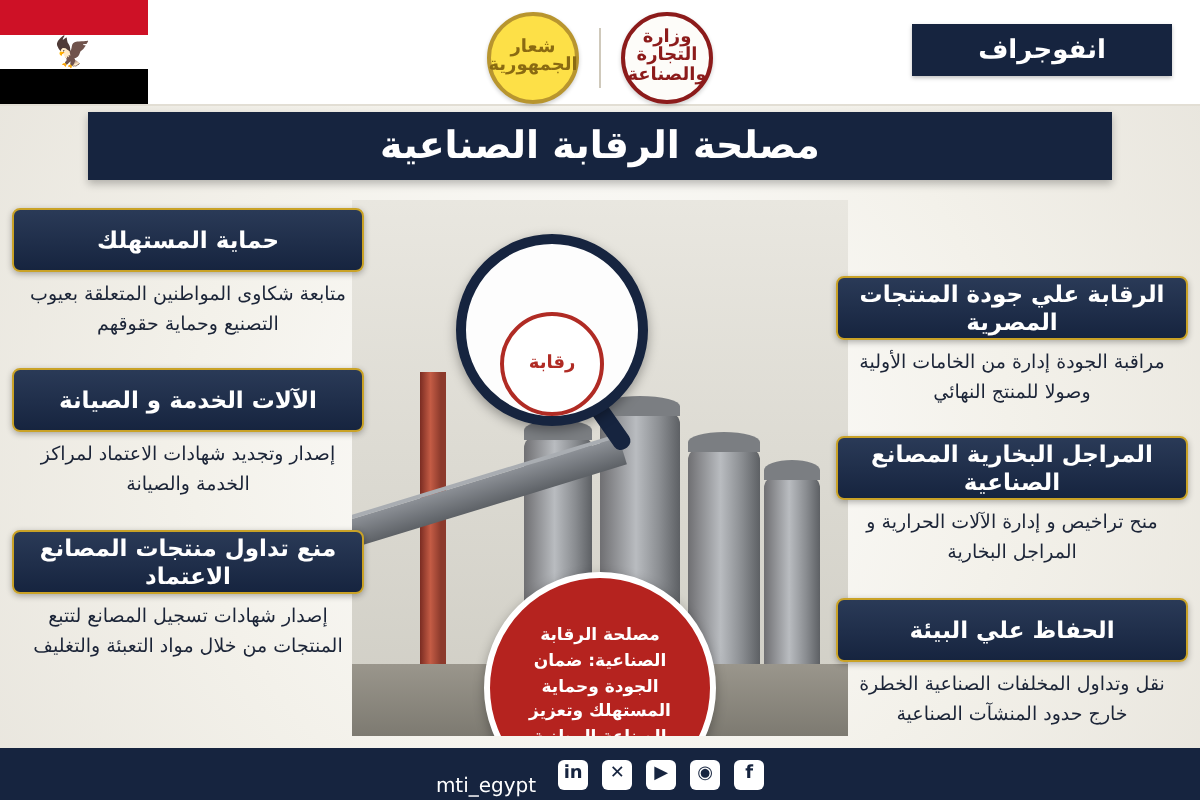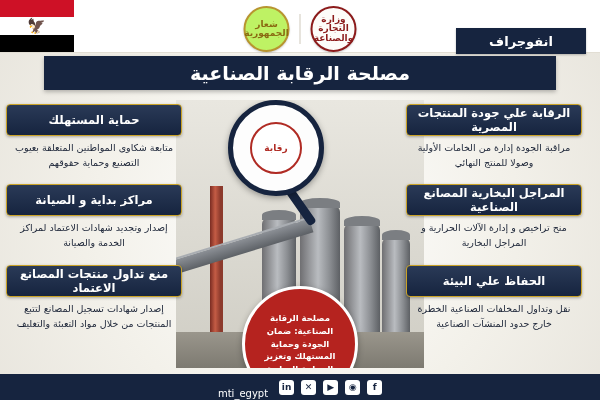"شعار الجمهورية" .logo-badge.gold { background: #bef264 -> #fde047 }
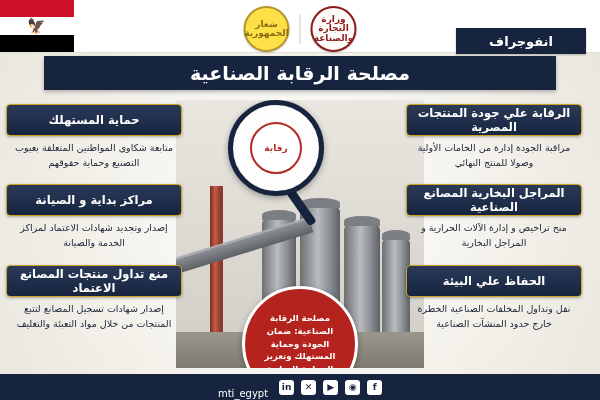"انفوجراف" .infograph-tag { top: 28px -> 12px }
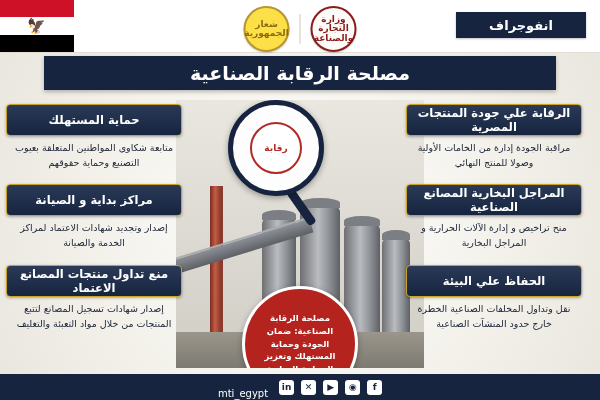"الرقابة علي جودة المنتجات المصرية" .col.right { margin-top: none -> 34px; right: 18px -> 6px }
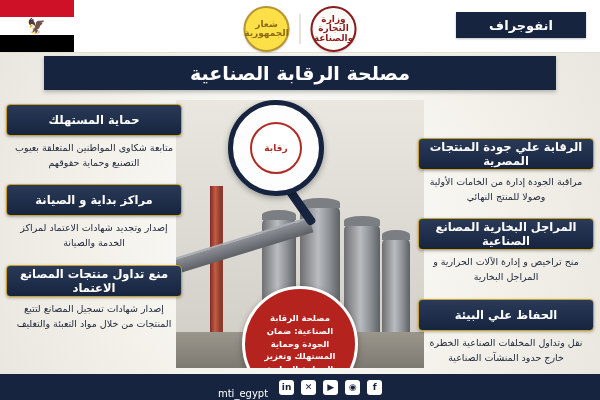"رقابة" .magnifier { align-items: center -> flex-end; top: 0 -> 17px }
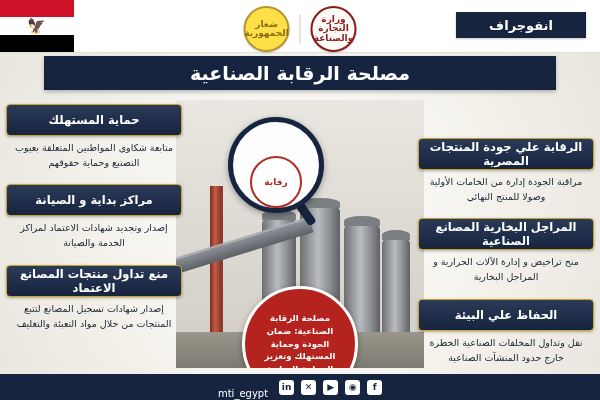"مراكز بداية و الصيانة" div.item-head { text: مراكز بداية -> الآلات الخدمة }
